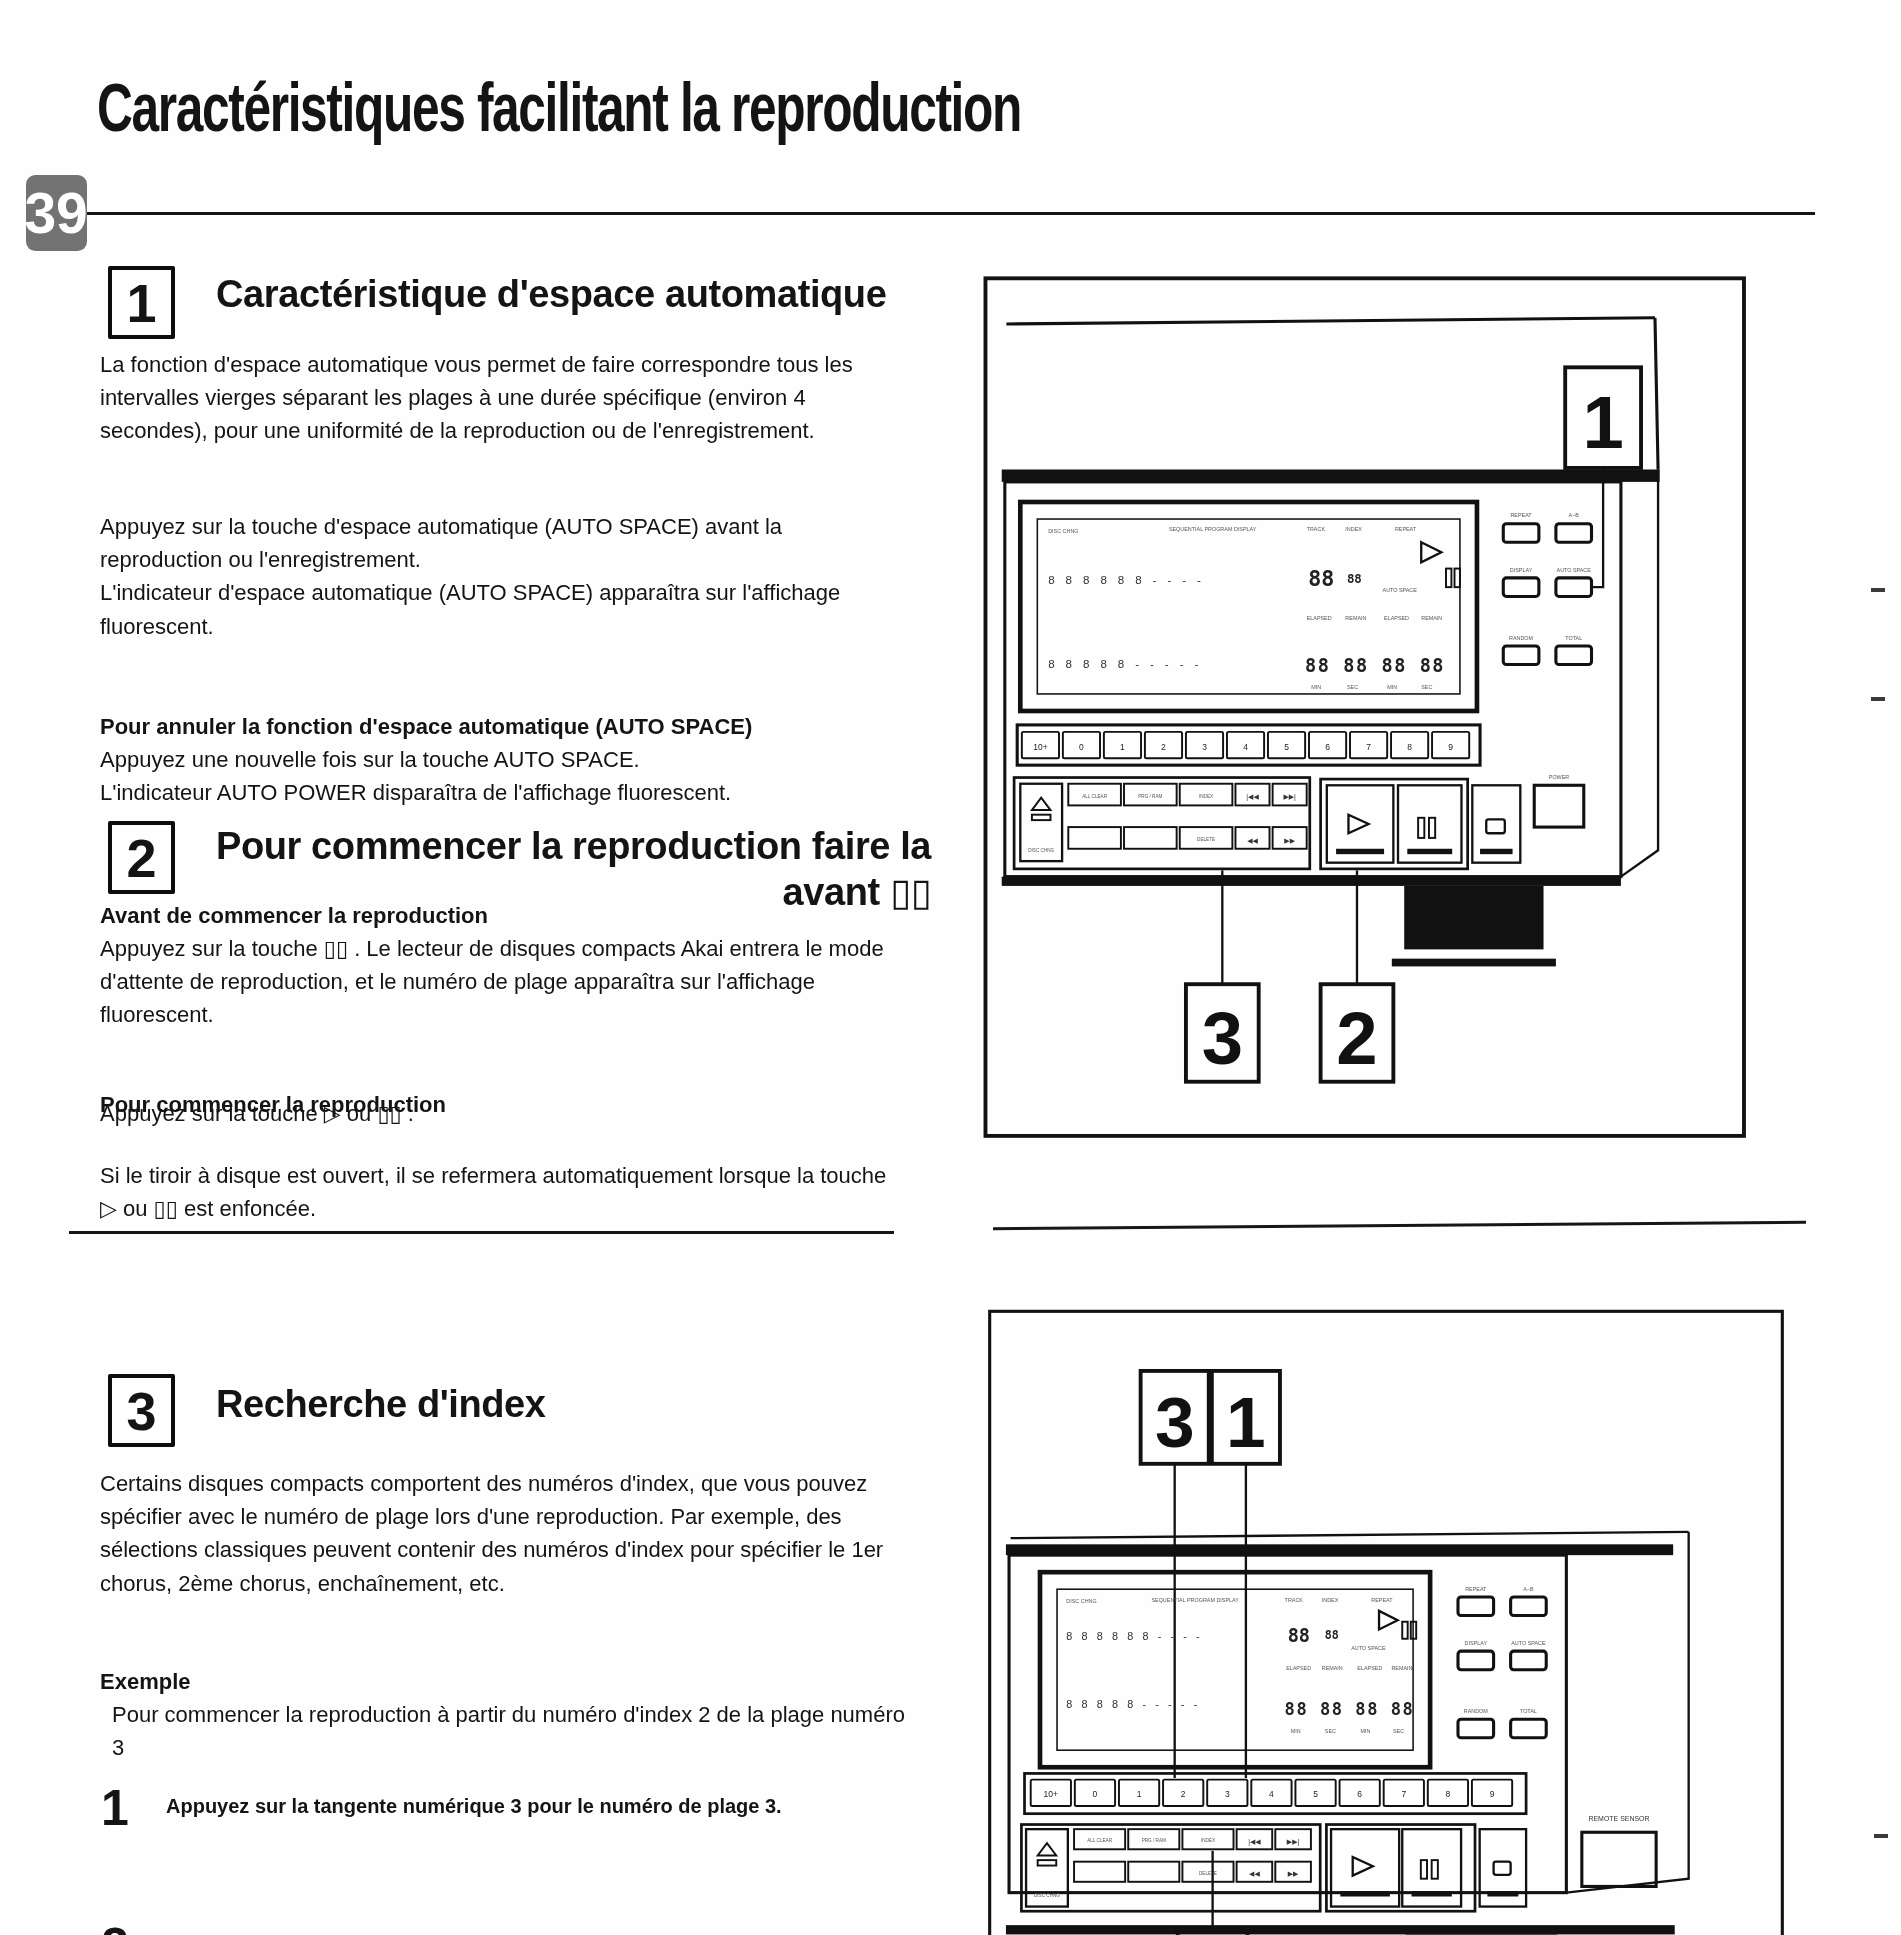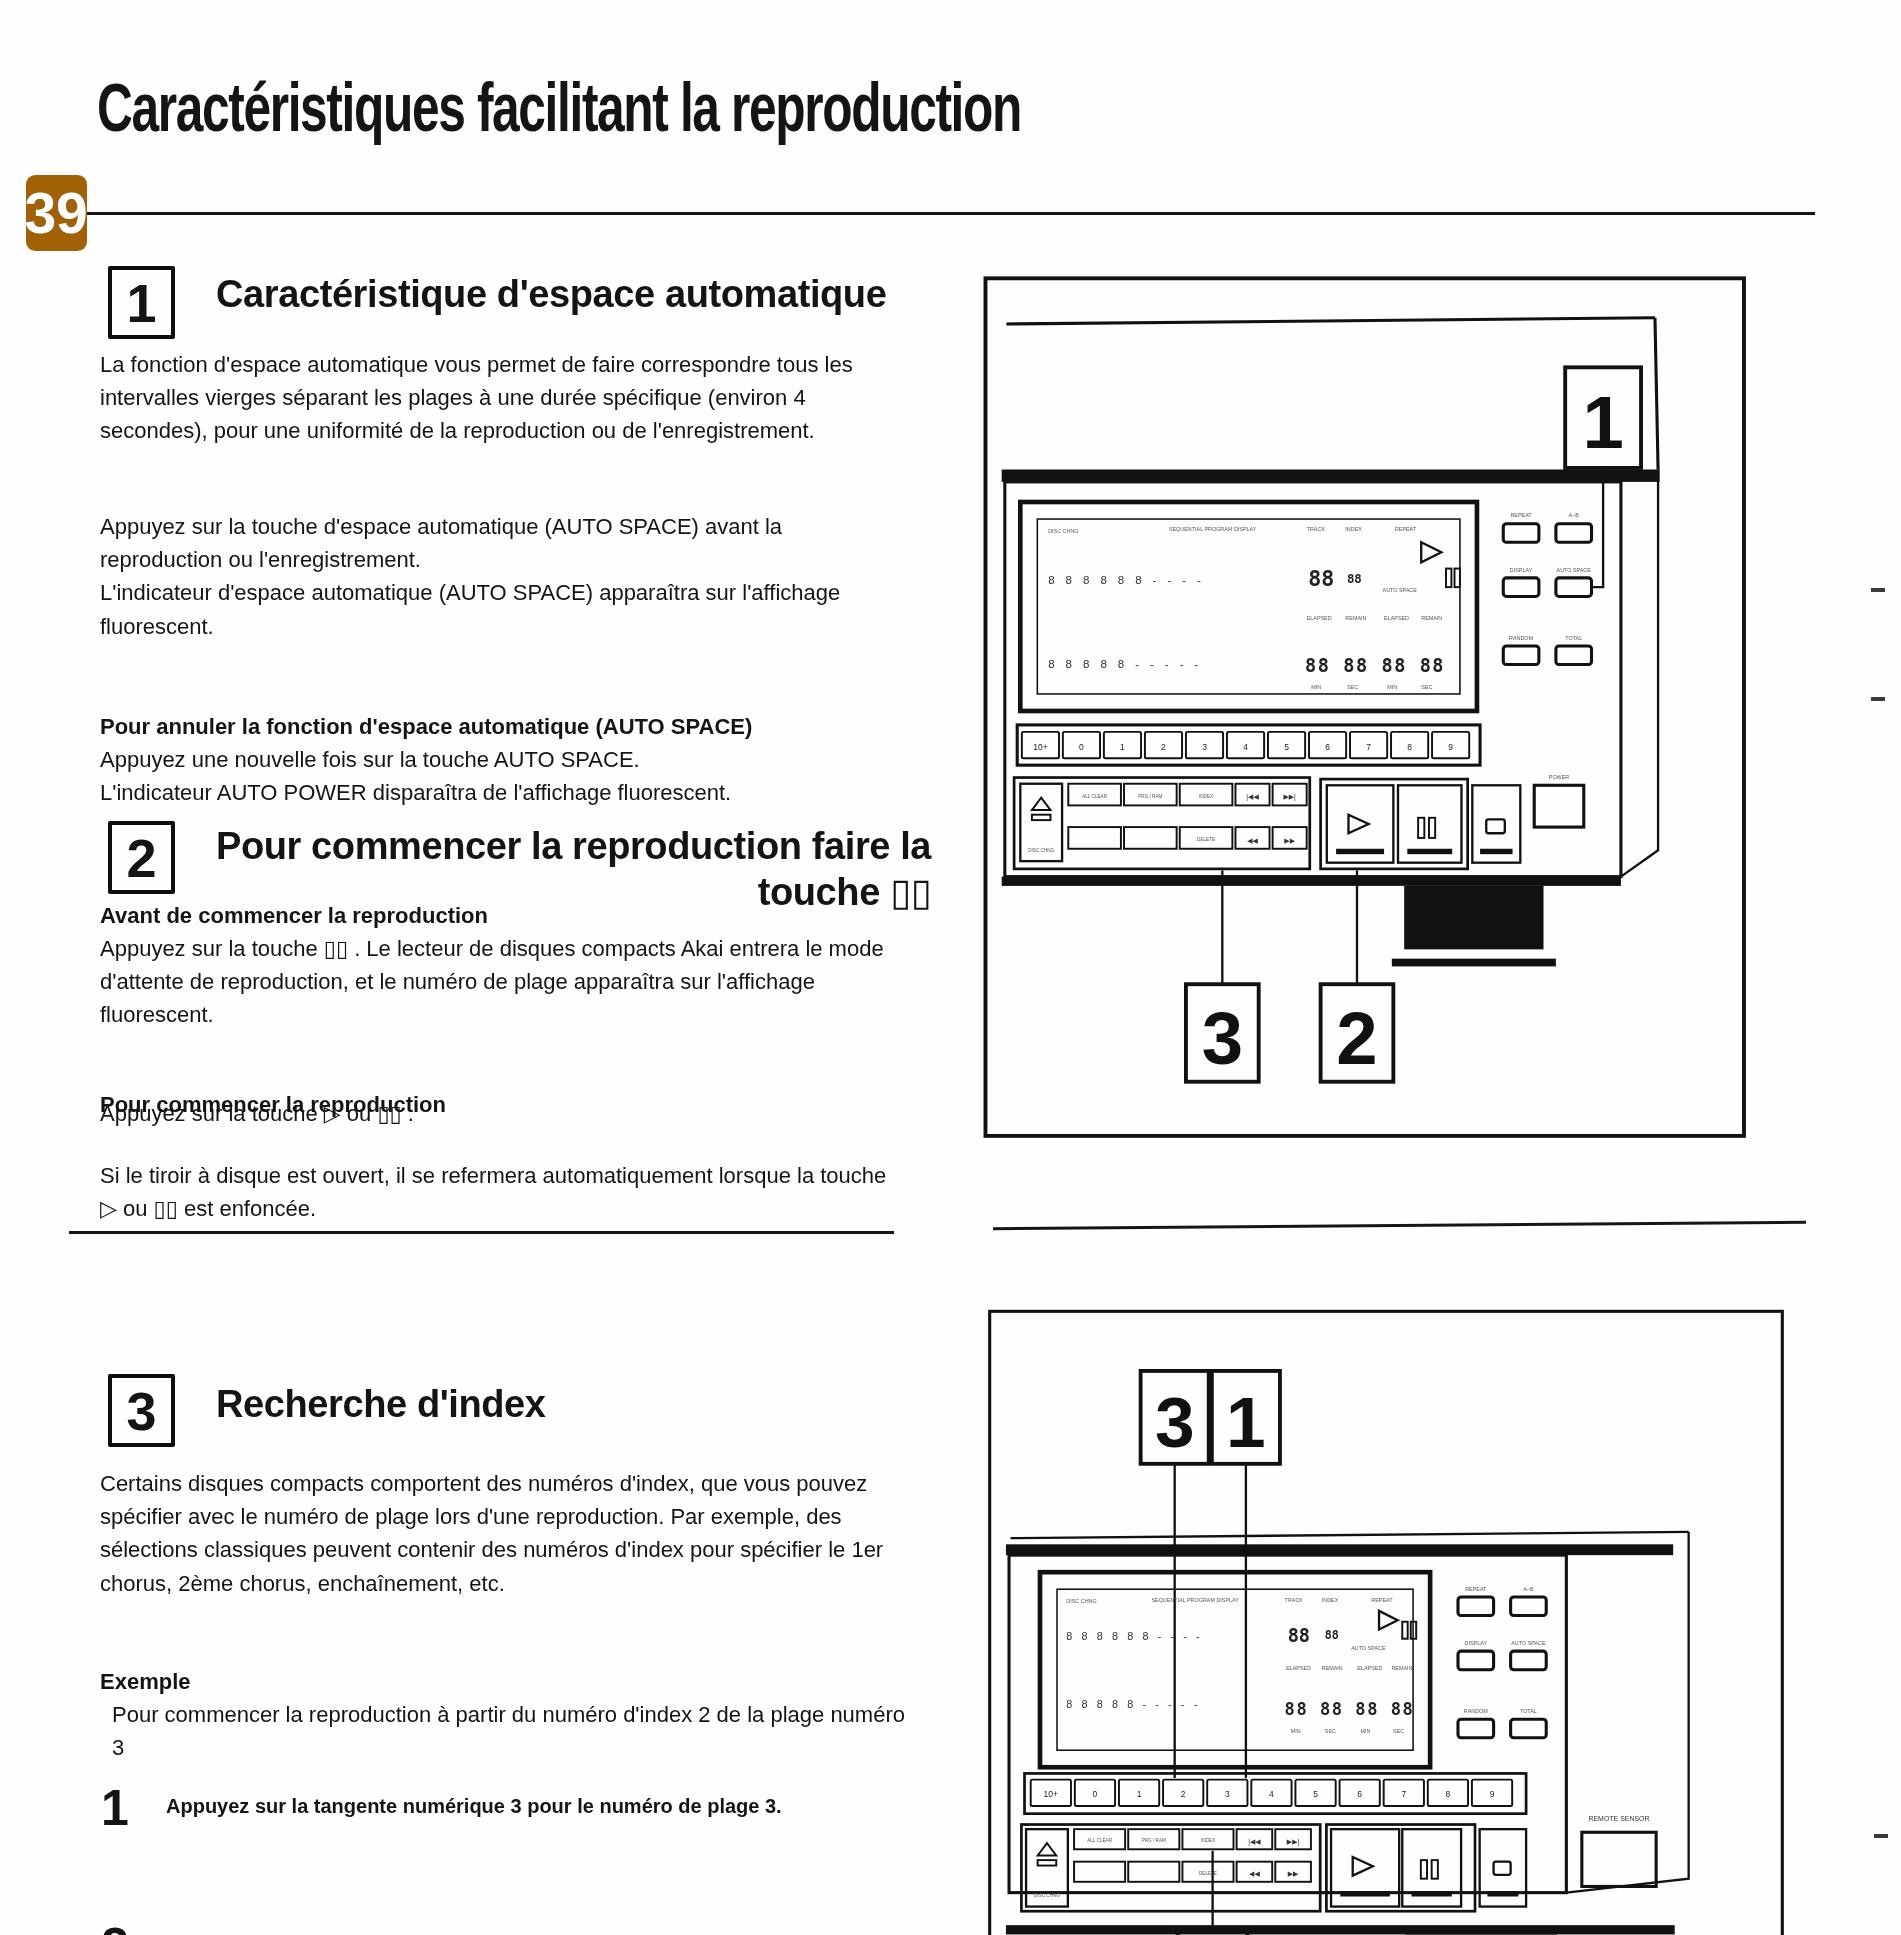"39" .tab { background: #a16207 -> #737373 }
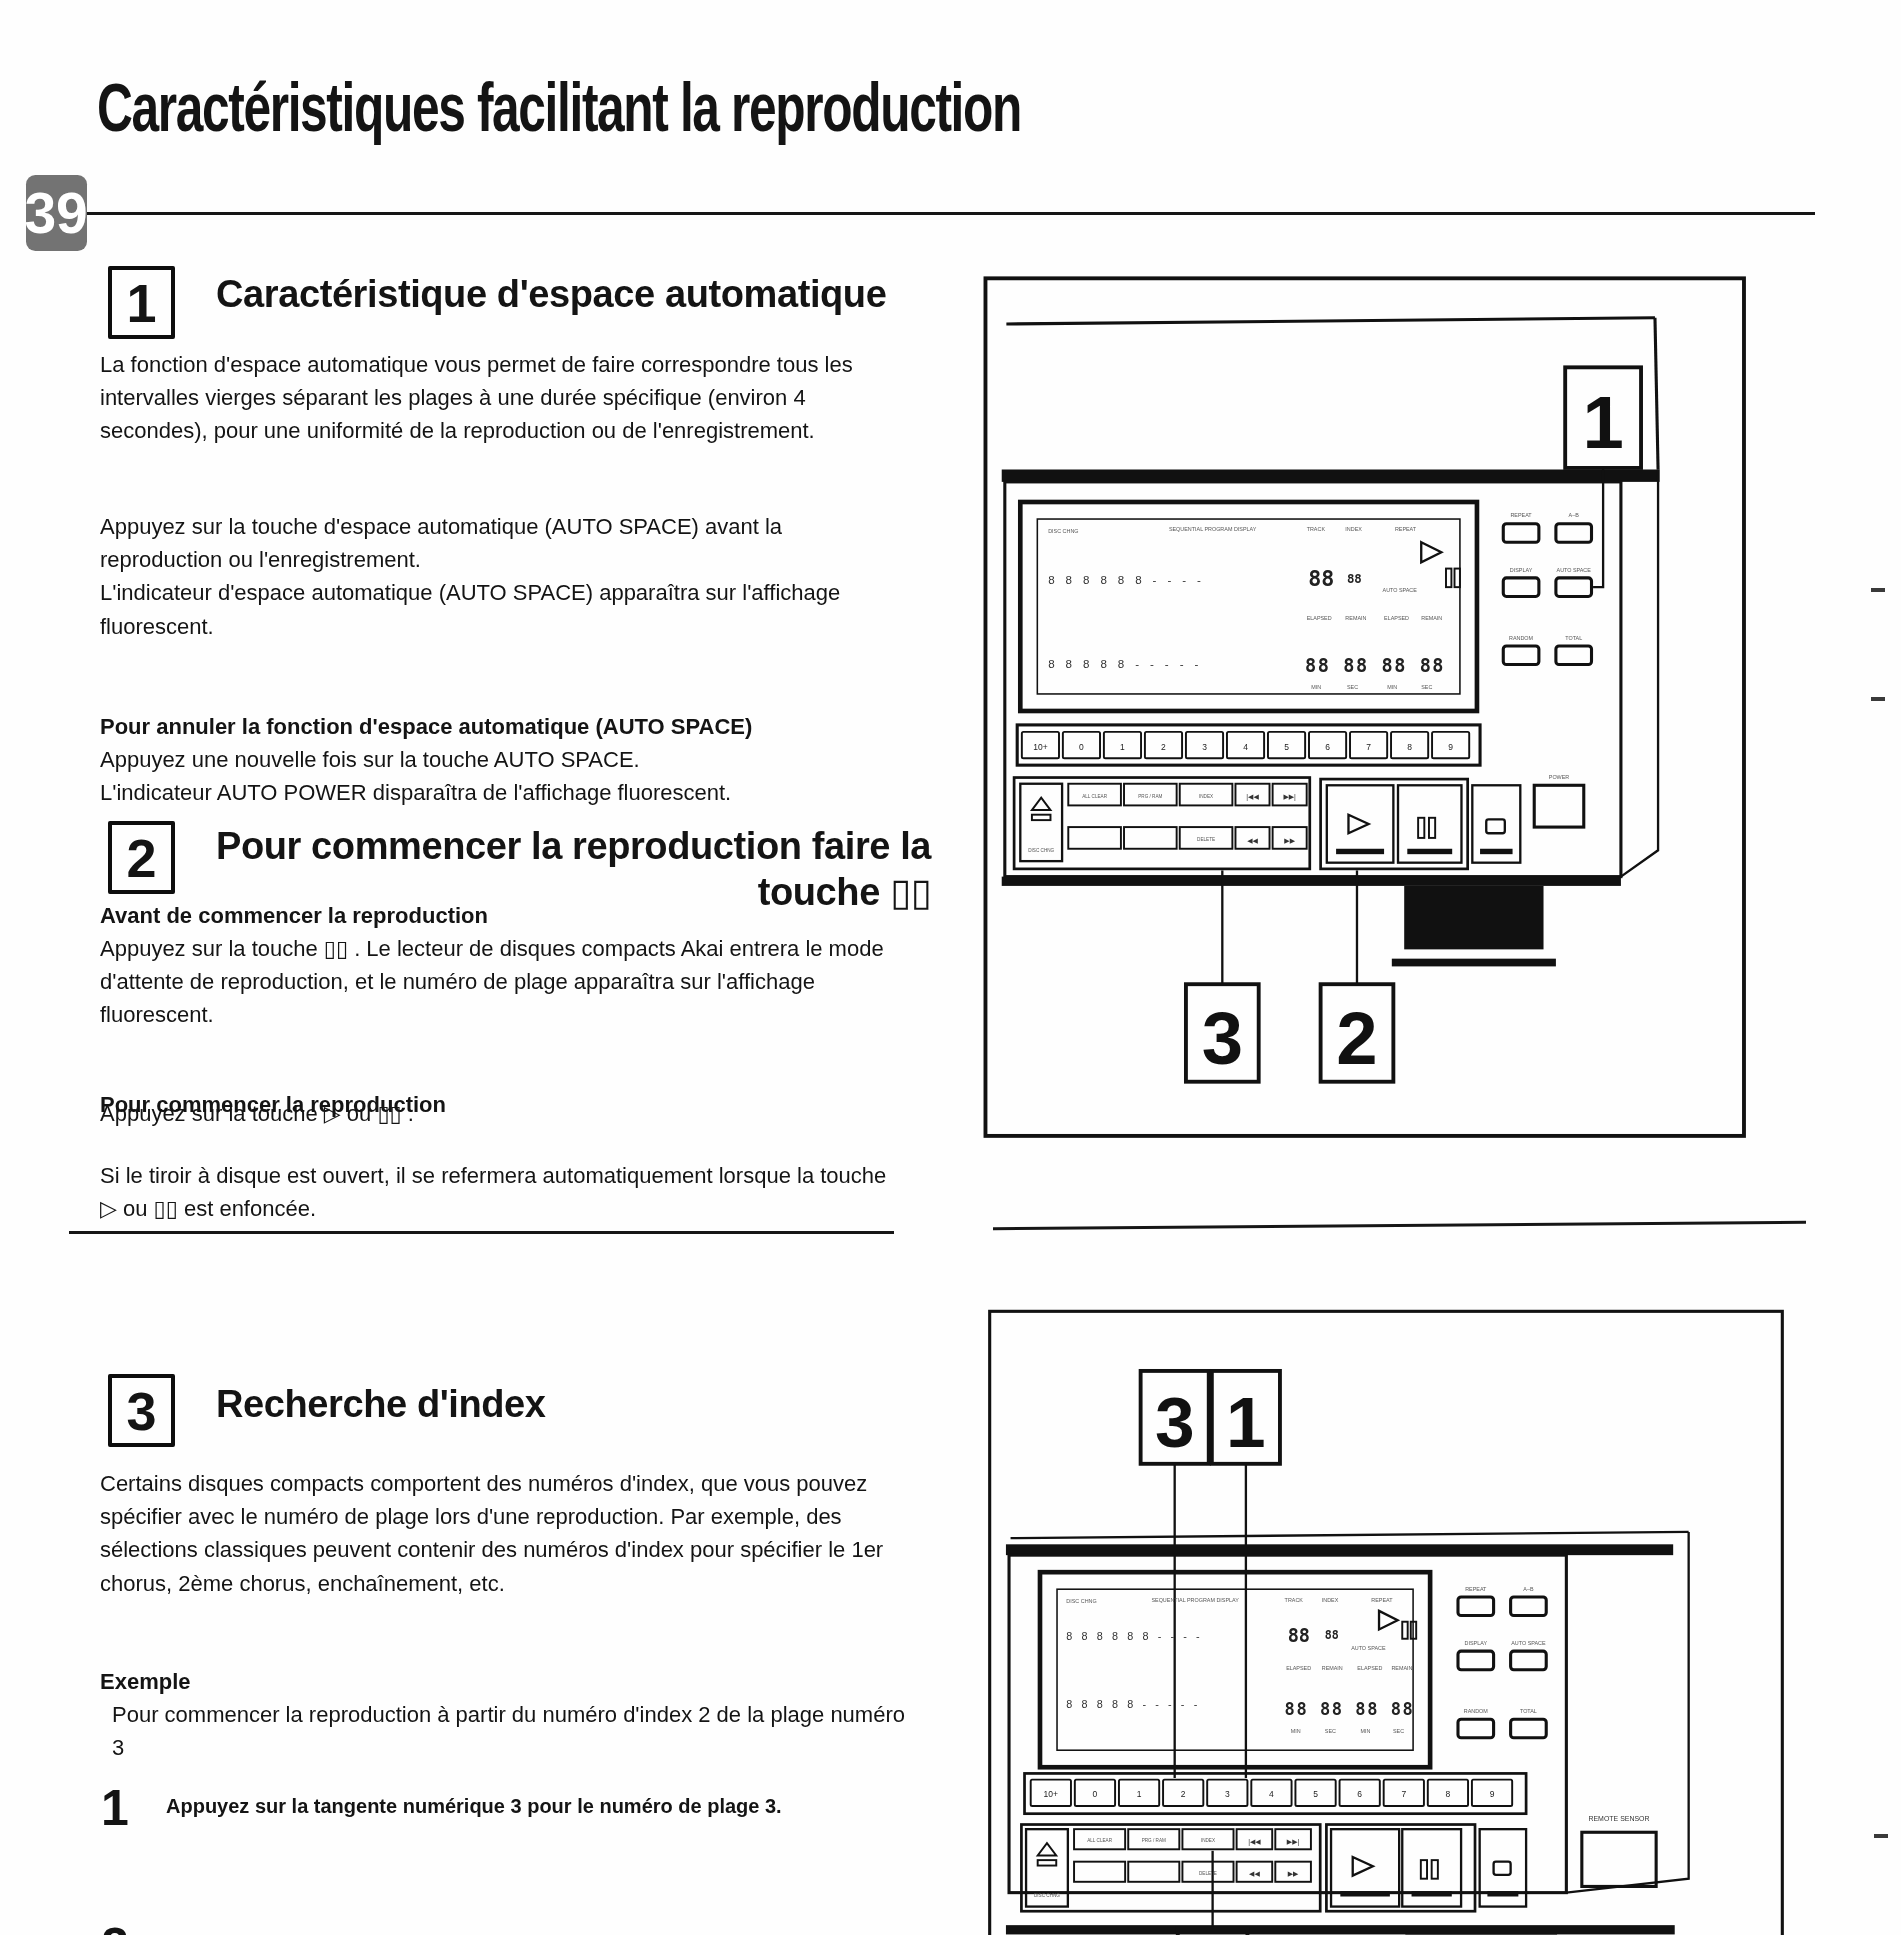"touche ▯▯" div { text: touche -> avant }
